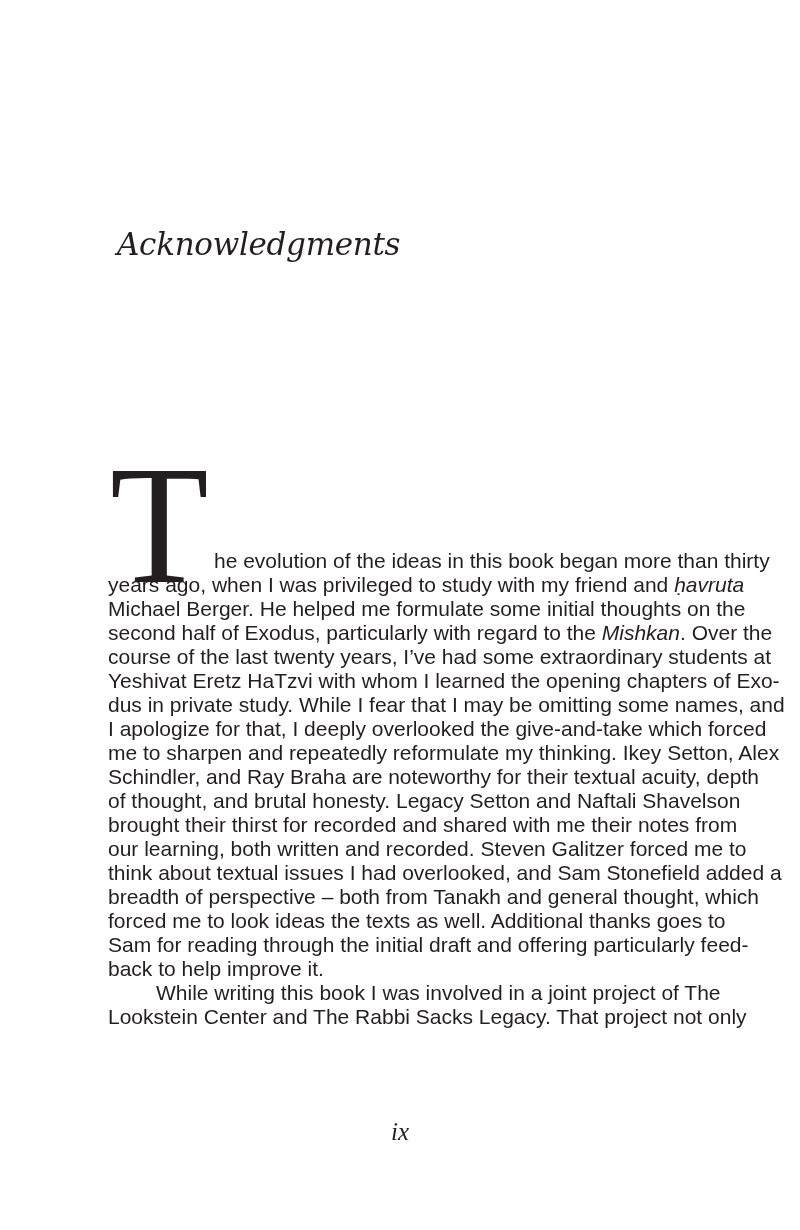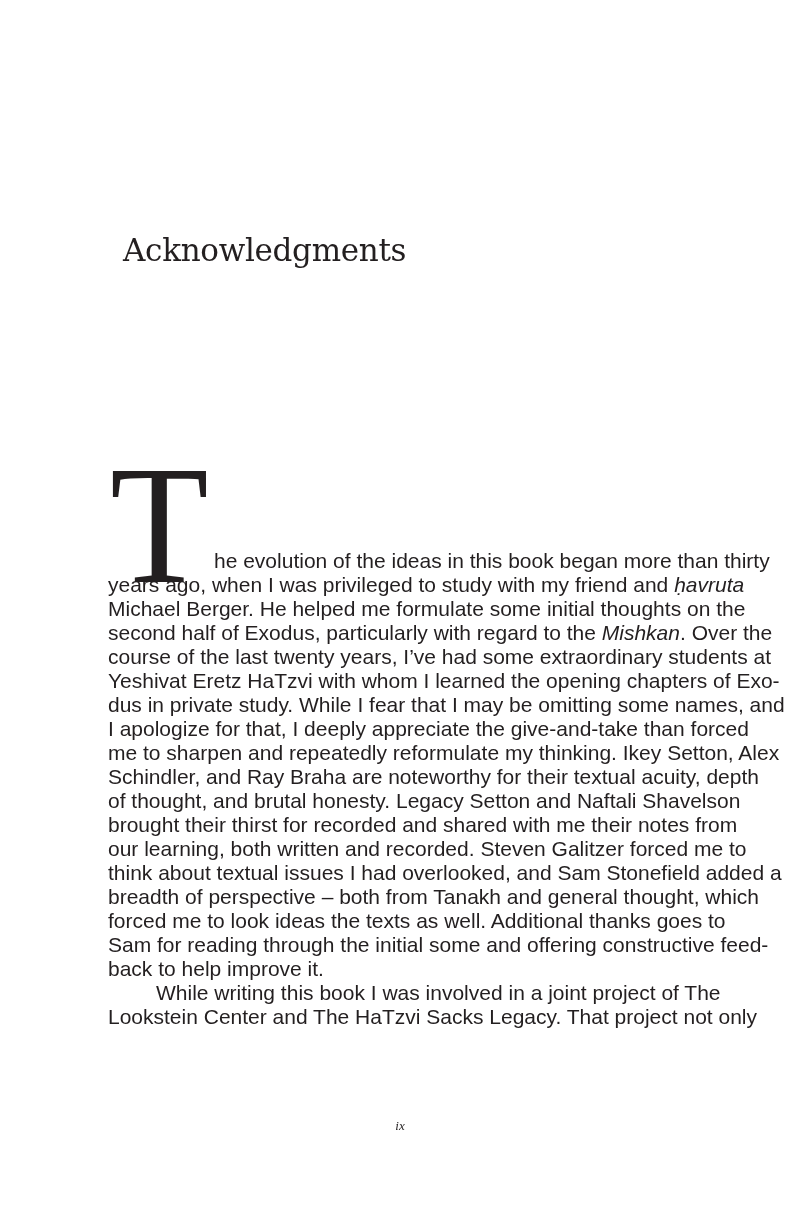"Acknowledgments" .title { font-style: none -> italic; margin: 16px -> 10px }
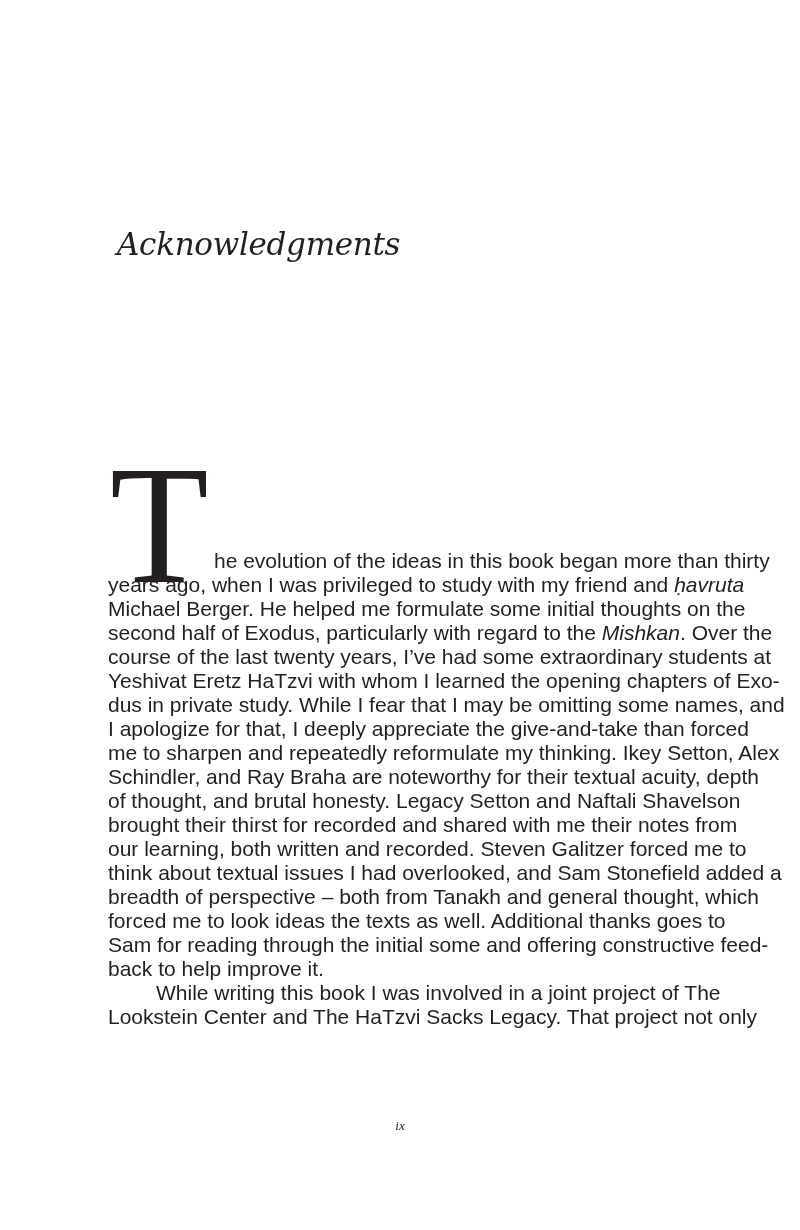"I apologize for that, I" div.line { text: appreciate the give-and-take than -> overlooked the give-and-take which }
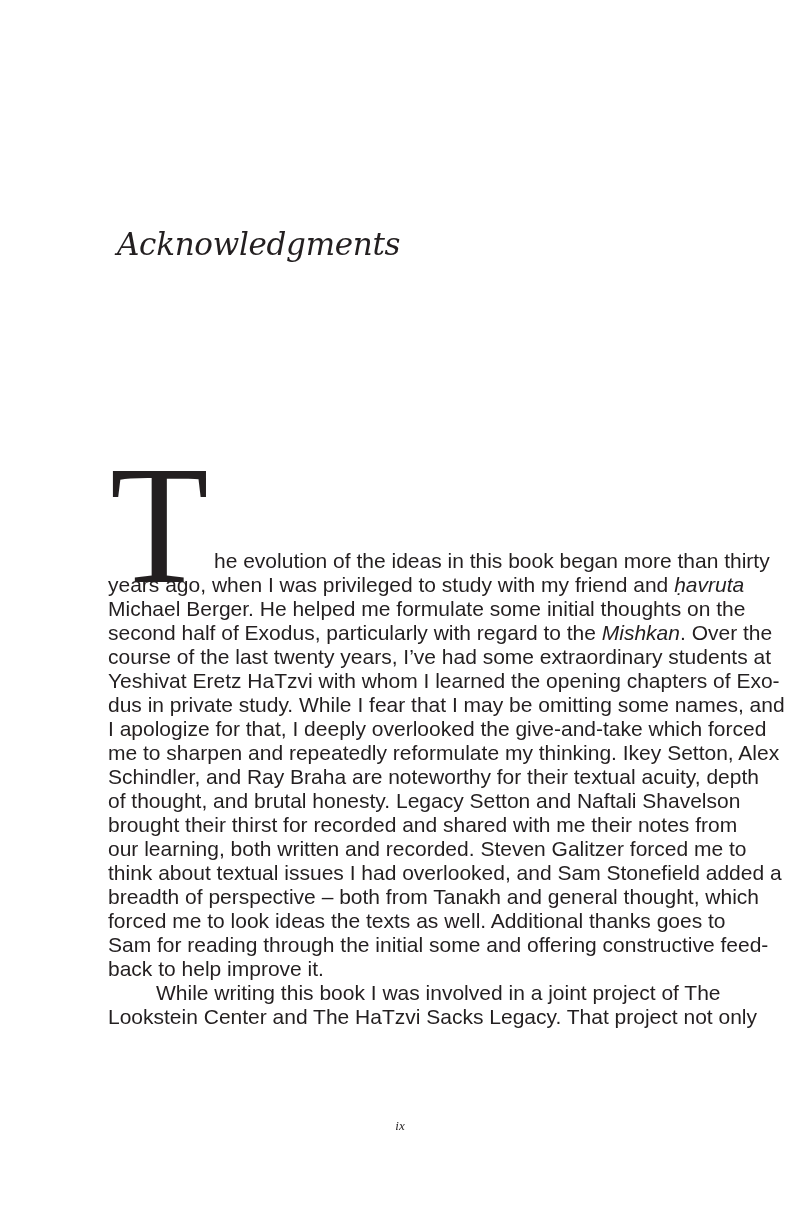"Sam for reading through the" div.line { text: some and offering constructive -> draft and offering particularly }
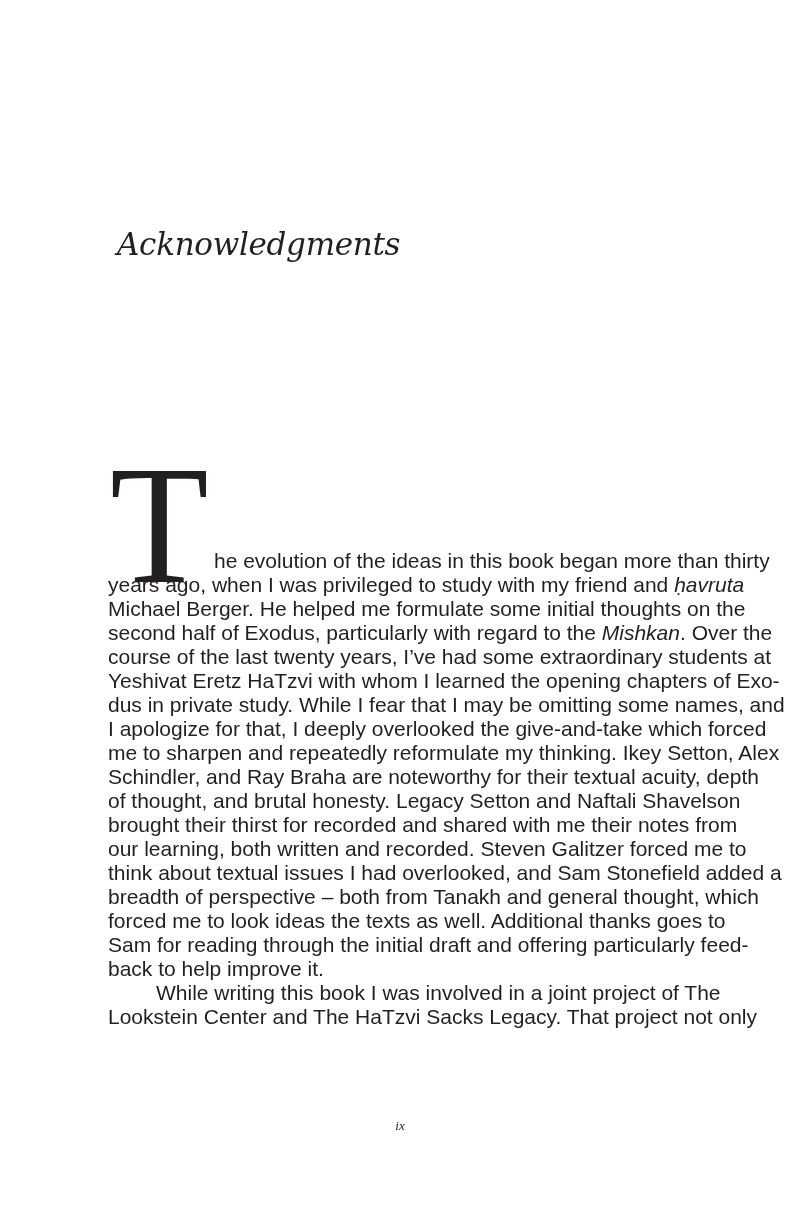"Lookstein Center and The HaTzvi" div.line { text: HaTzvi -> Rabbi }
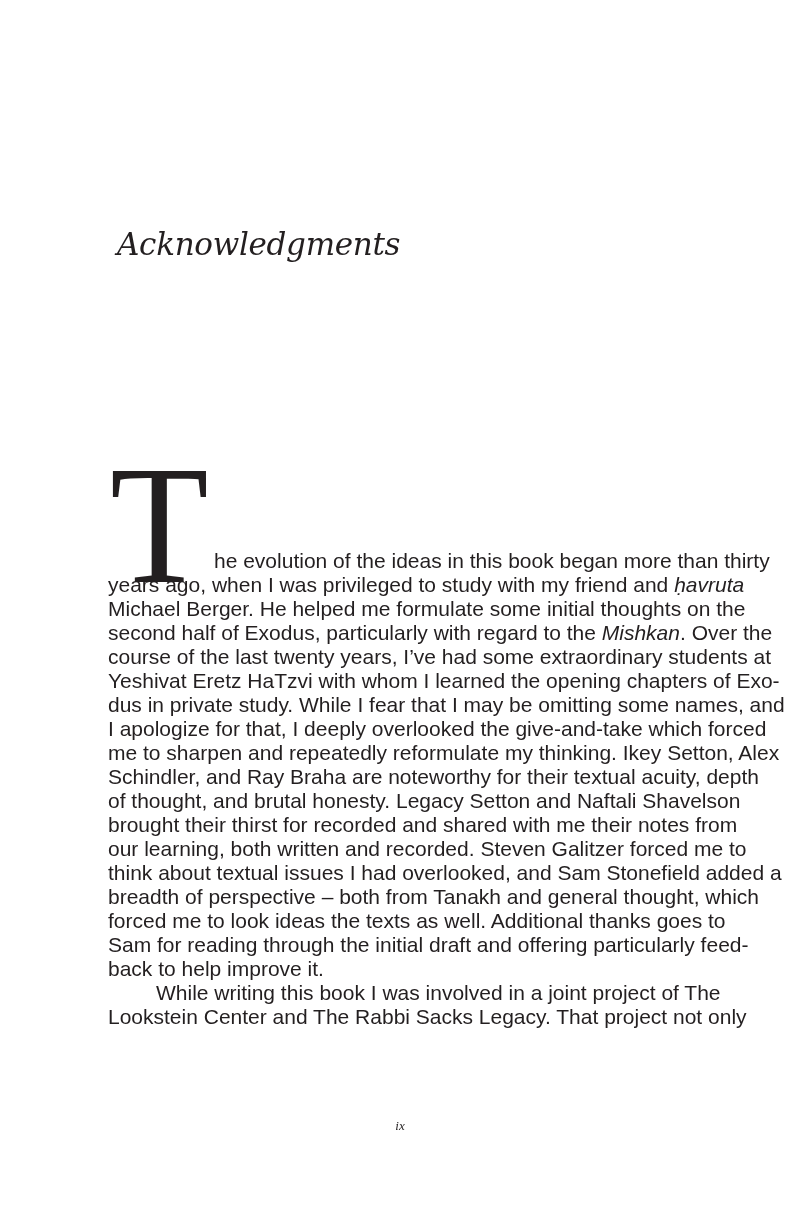"ix" .pagenum { font-size: 13px -> 25px }
